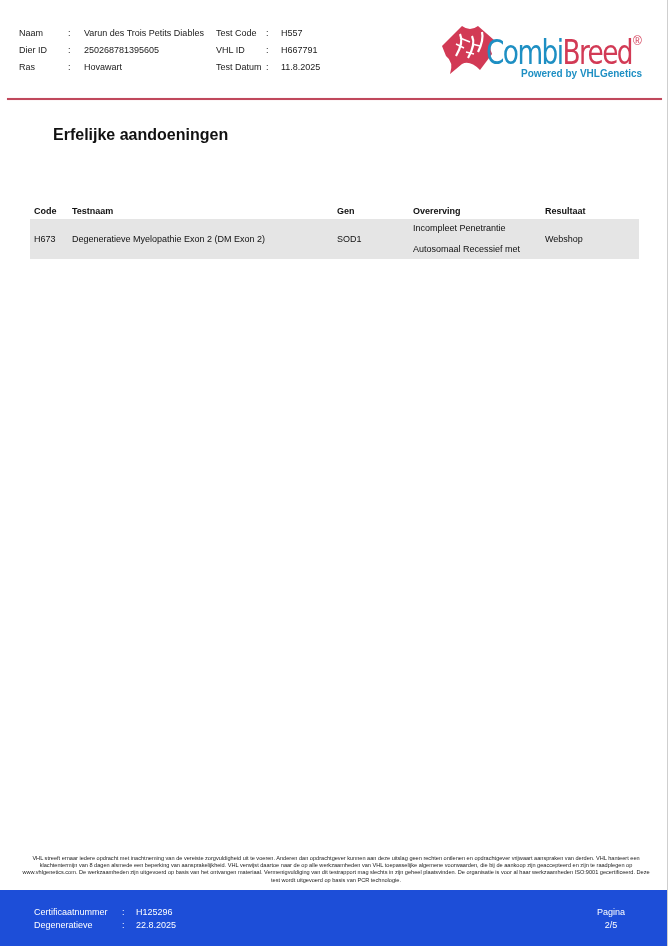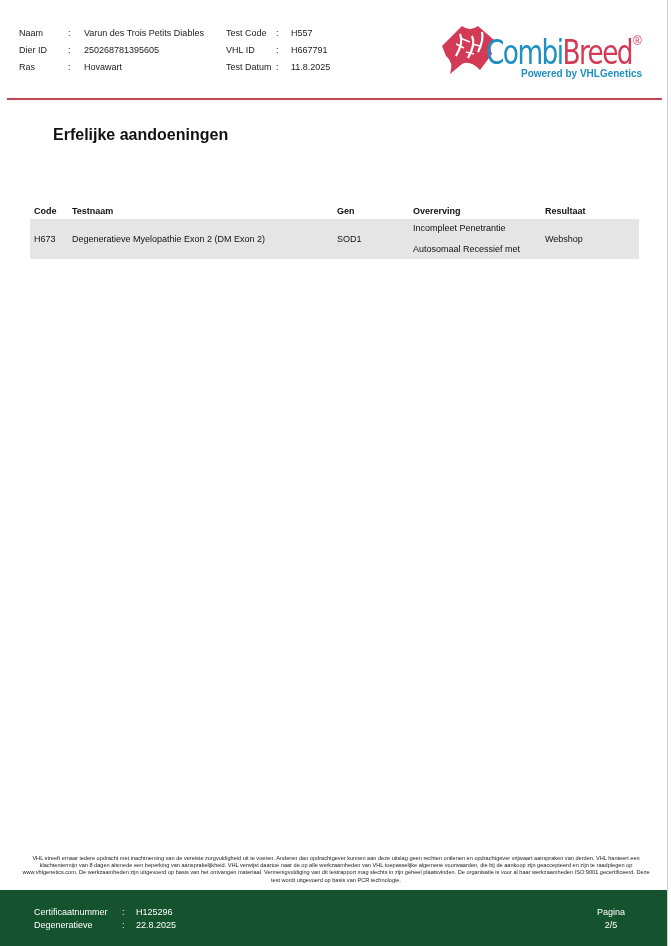"Test Code" .info-mid { left: 226px -> 216px }
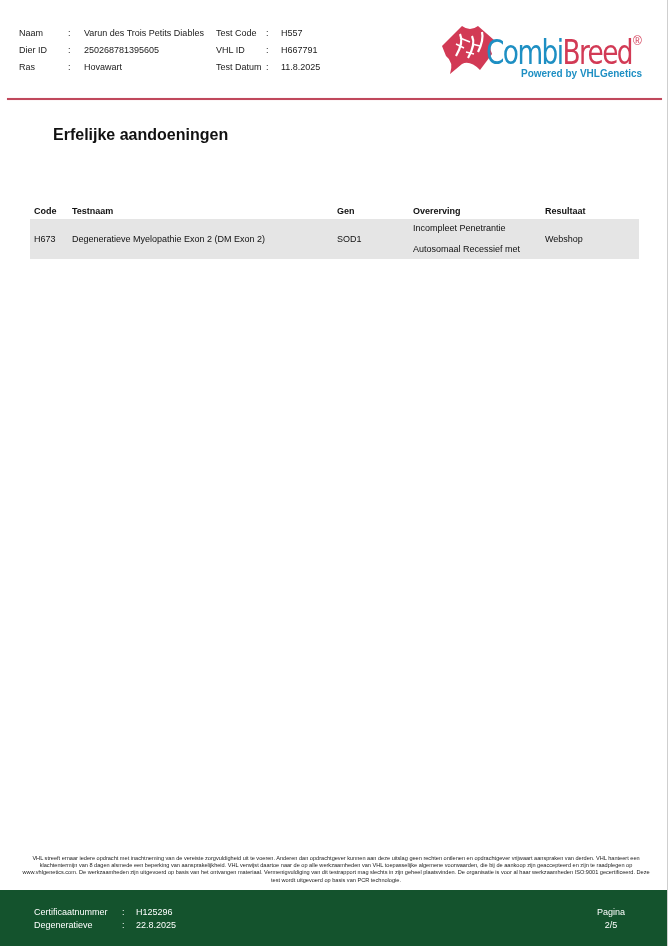"Certificaatnummer" .footer { background: #14532d -> #1d4ed8 }
